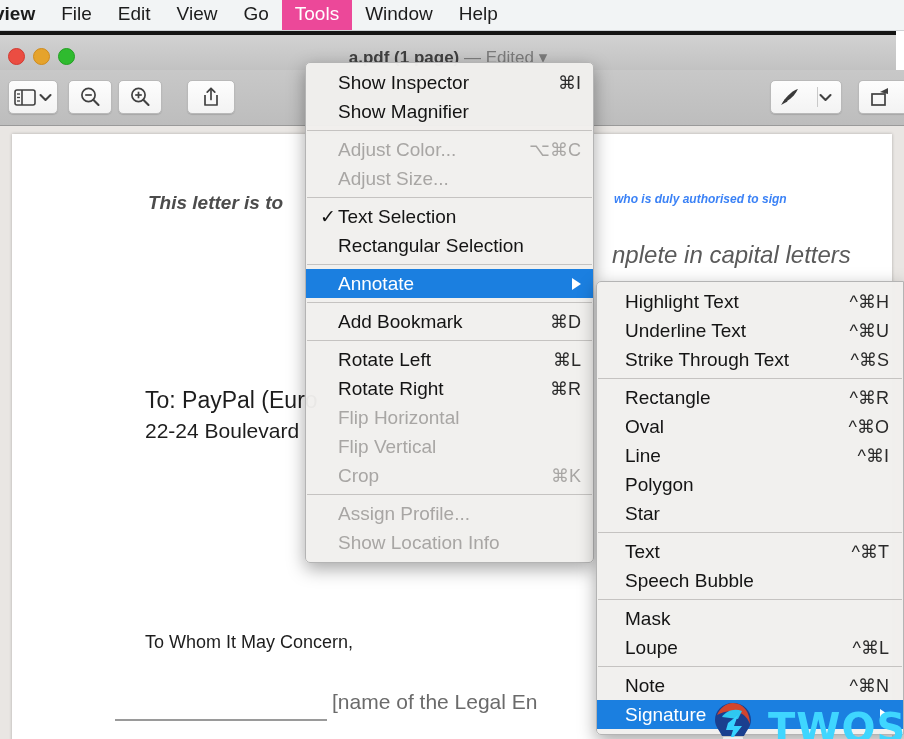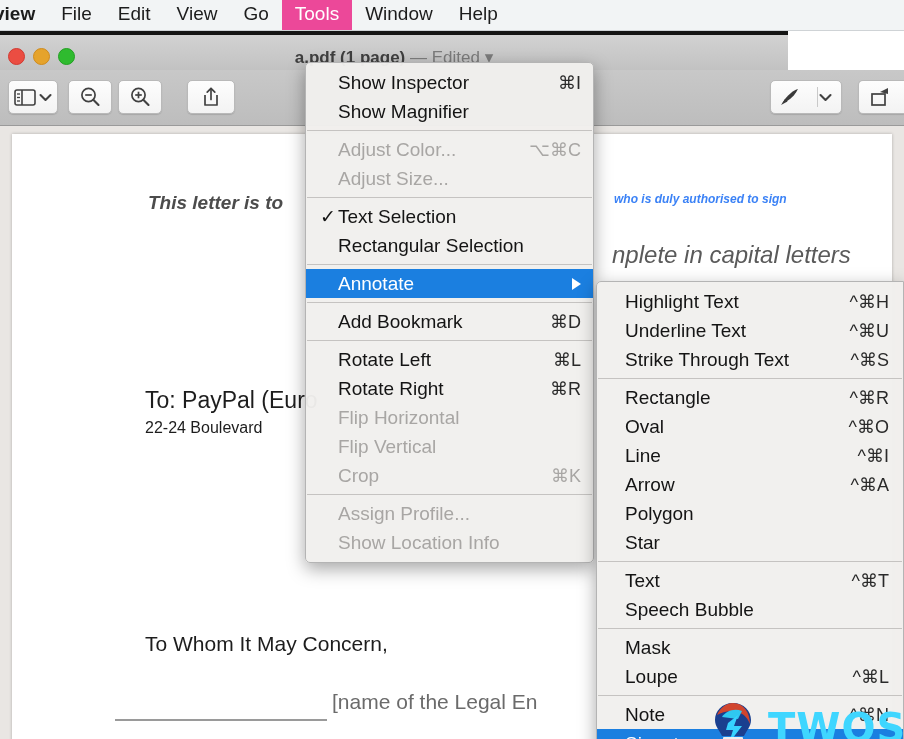"a.pdf (1 page) — Edited" #titlebar { width: 788px -> 896px }
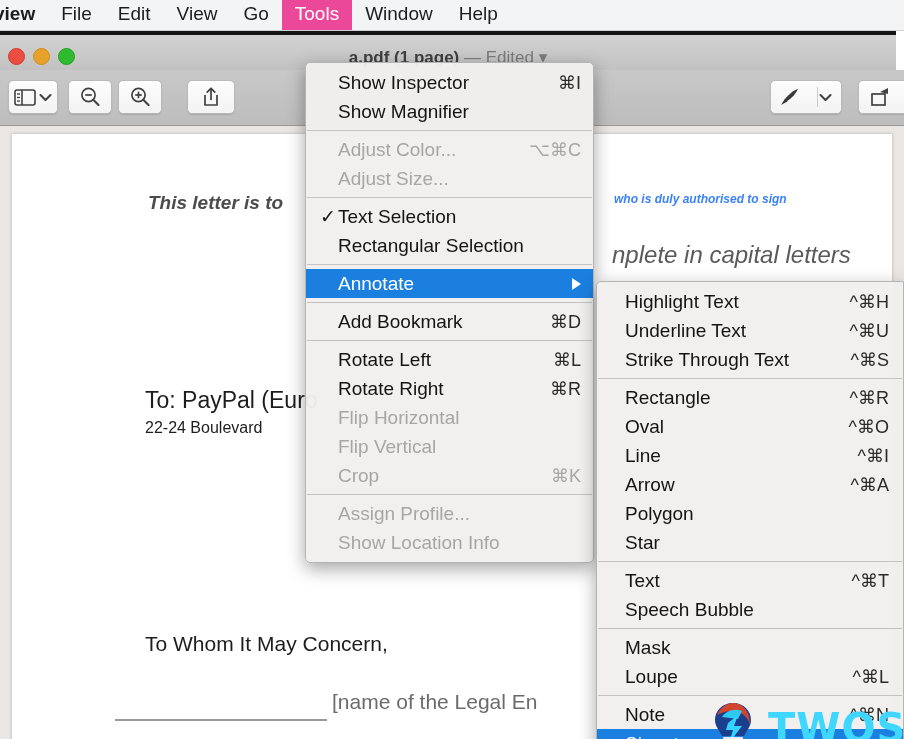"22-24 Boulevard" div.doc-line { font-size: 16px -> 21px }
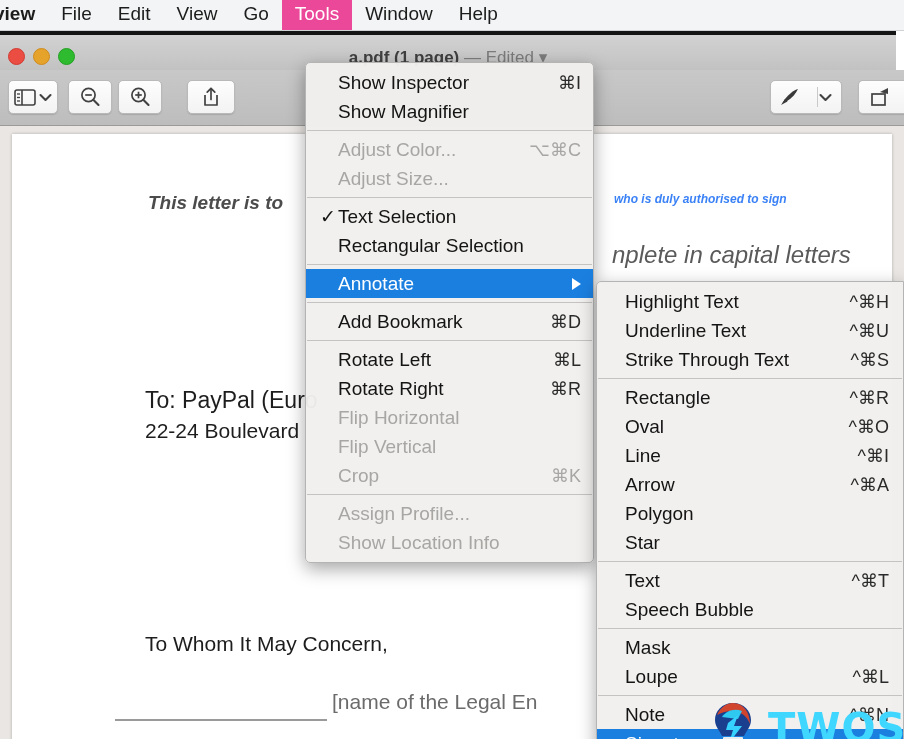"Arrow" div.menu-row { html: <div> <span>Arrow</span> <span></span> <span>^⌘A</span> </div> -> none }
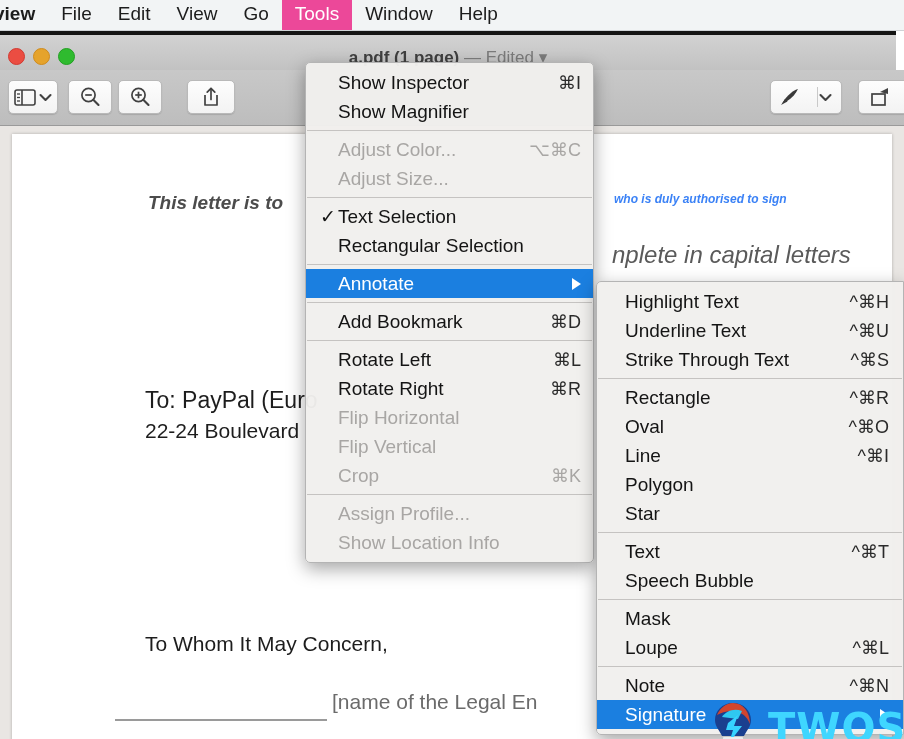"To Whom It May Concern," div.doc-line { font-size: 21px -> 18px }
